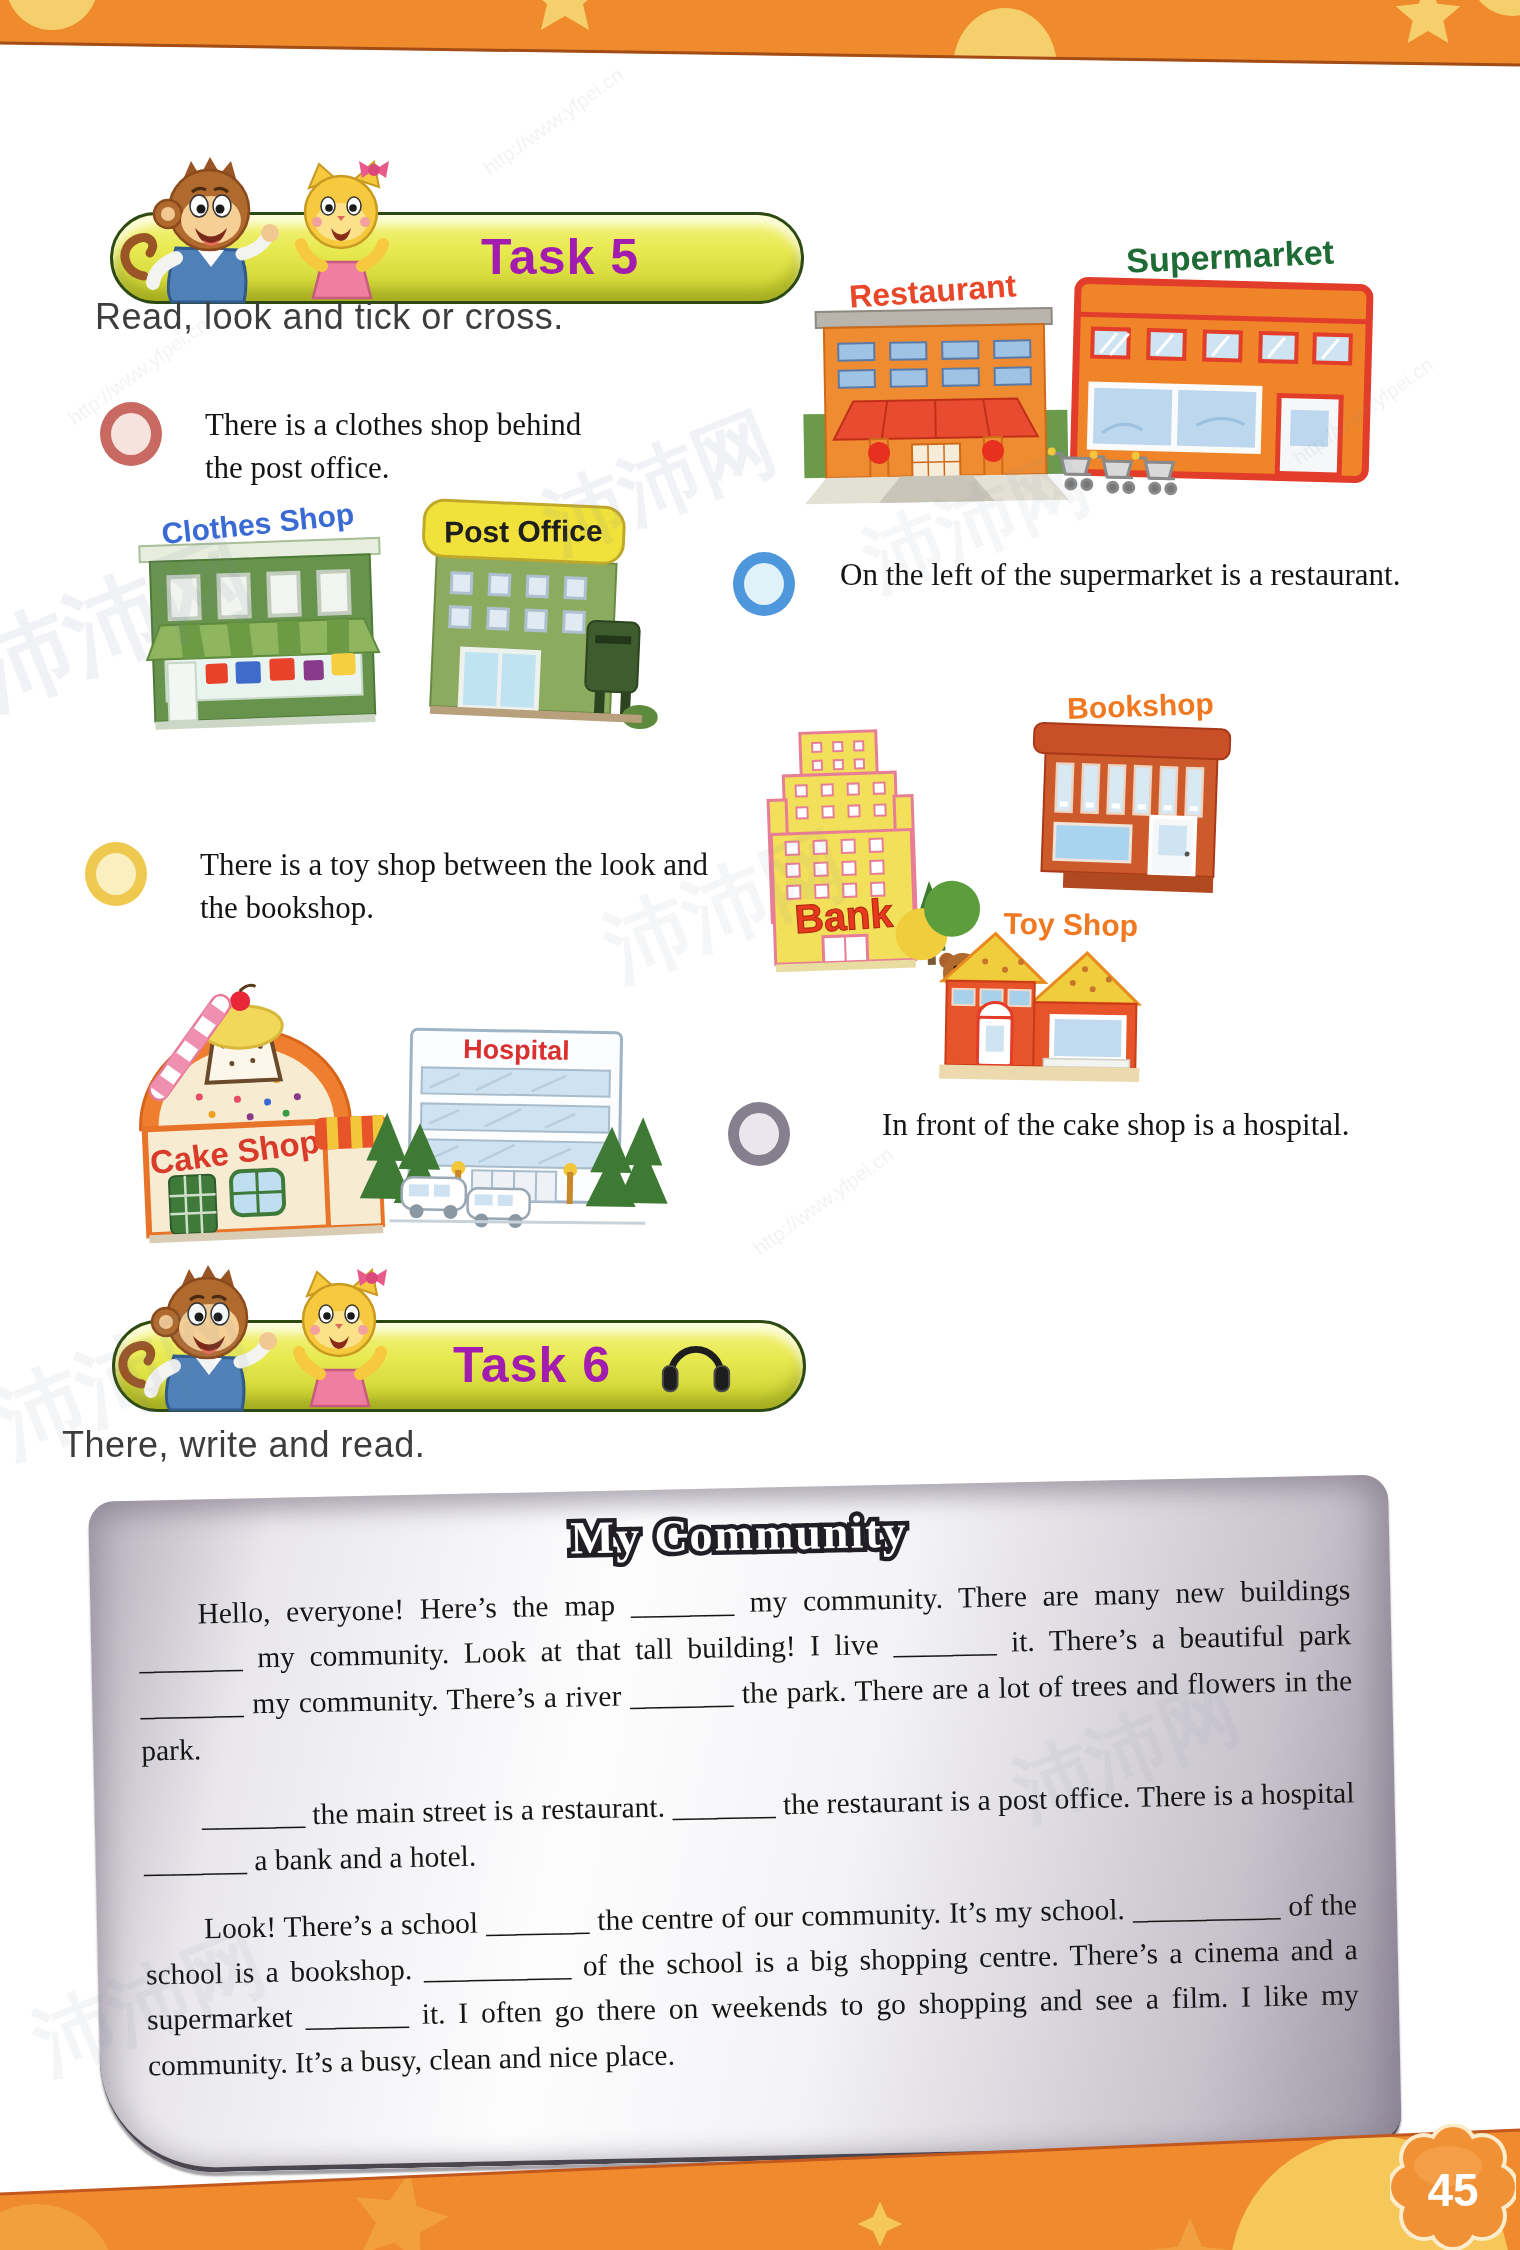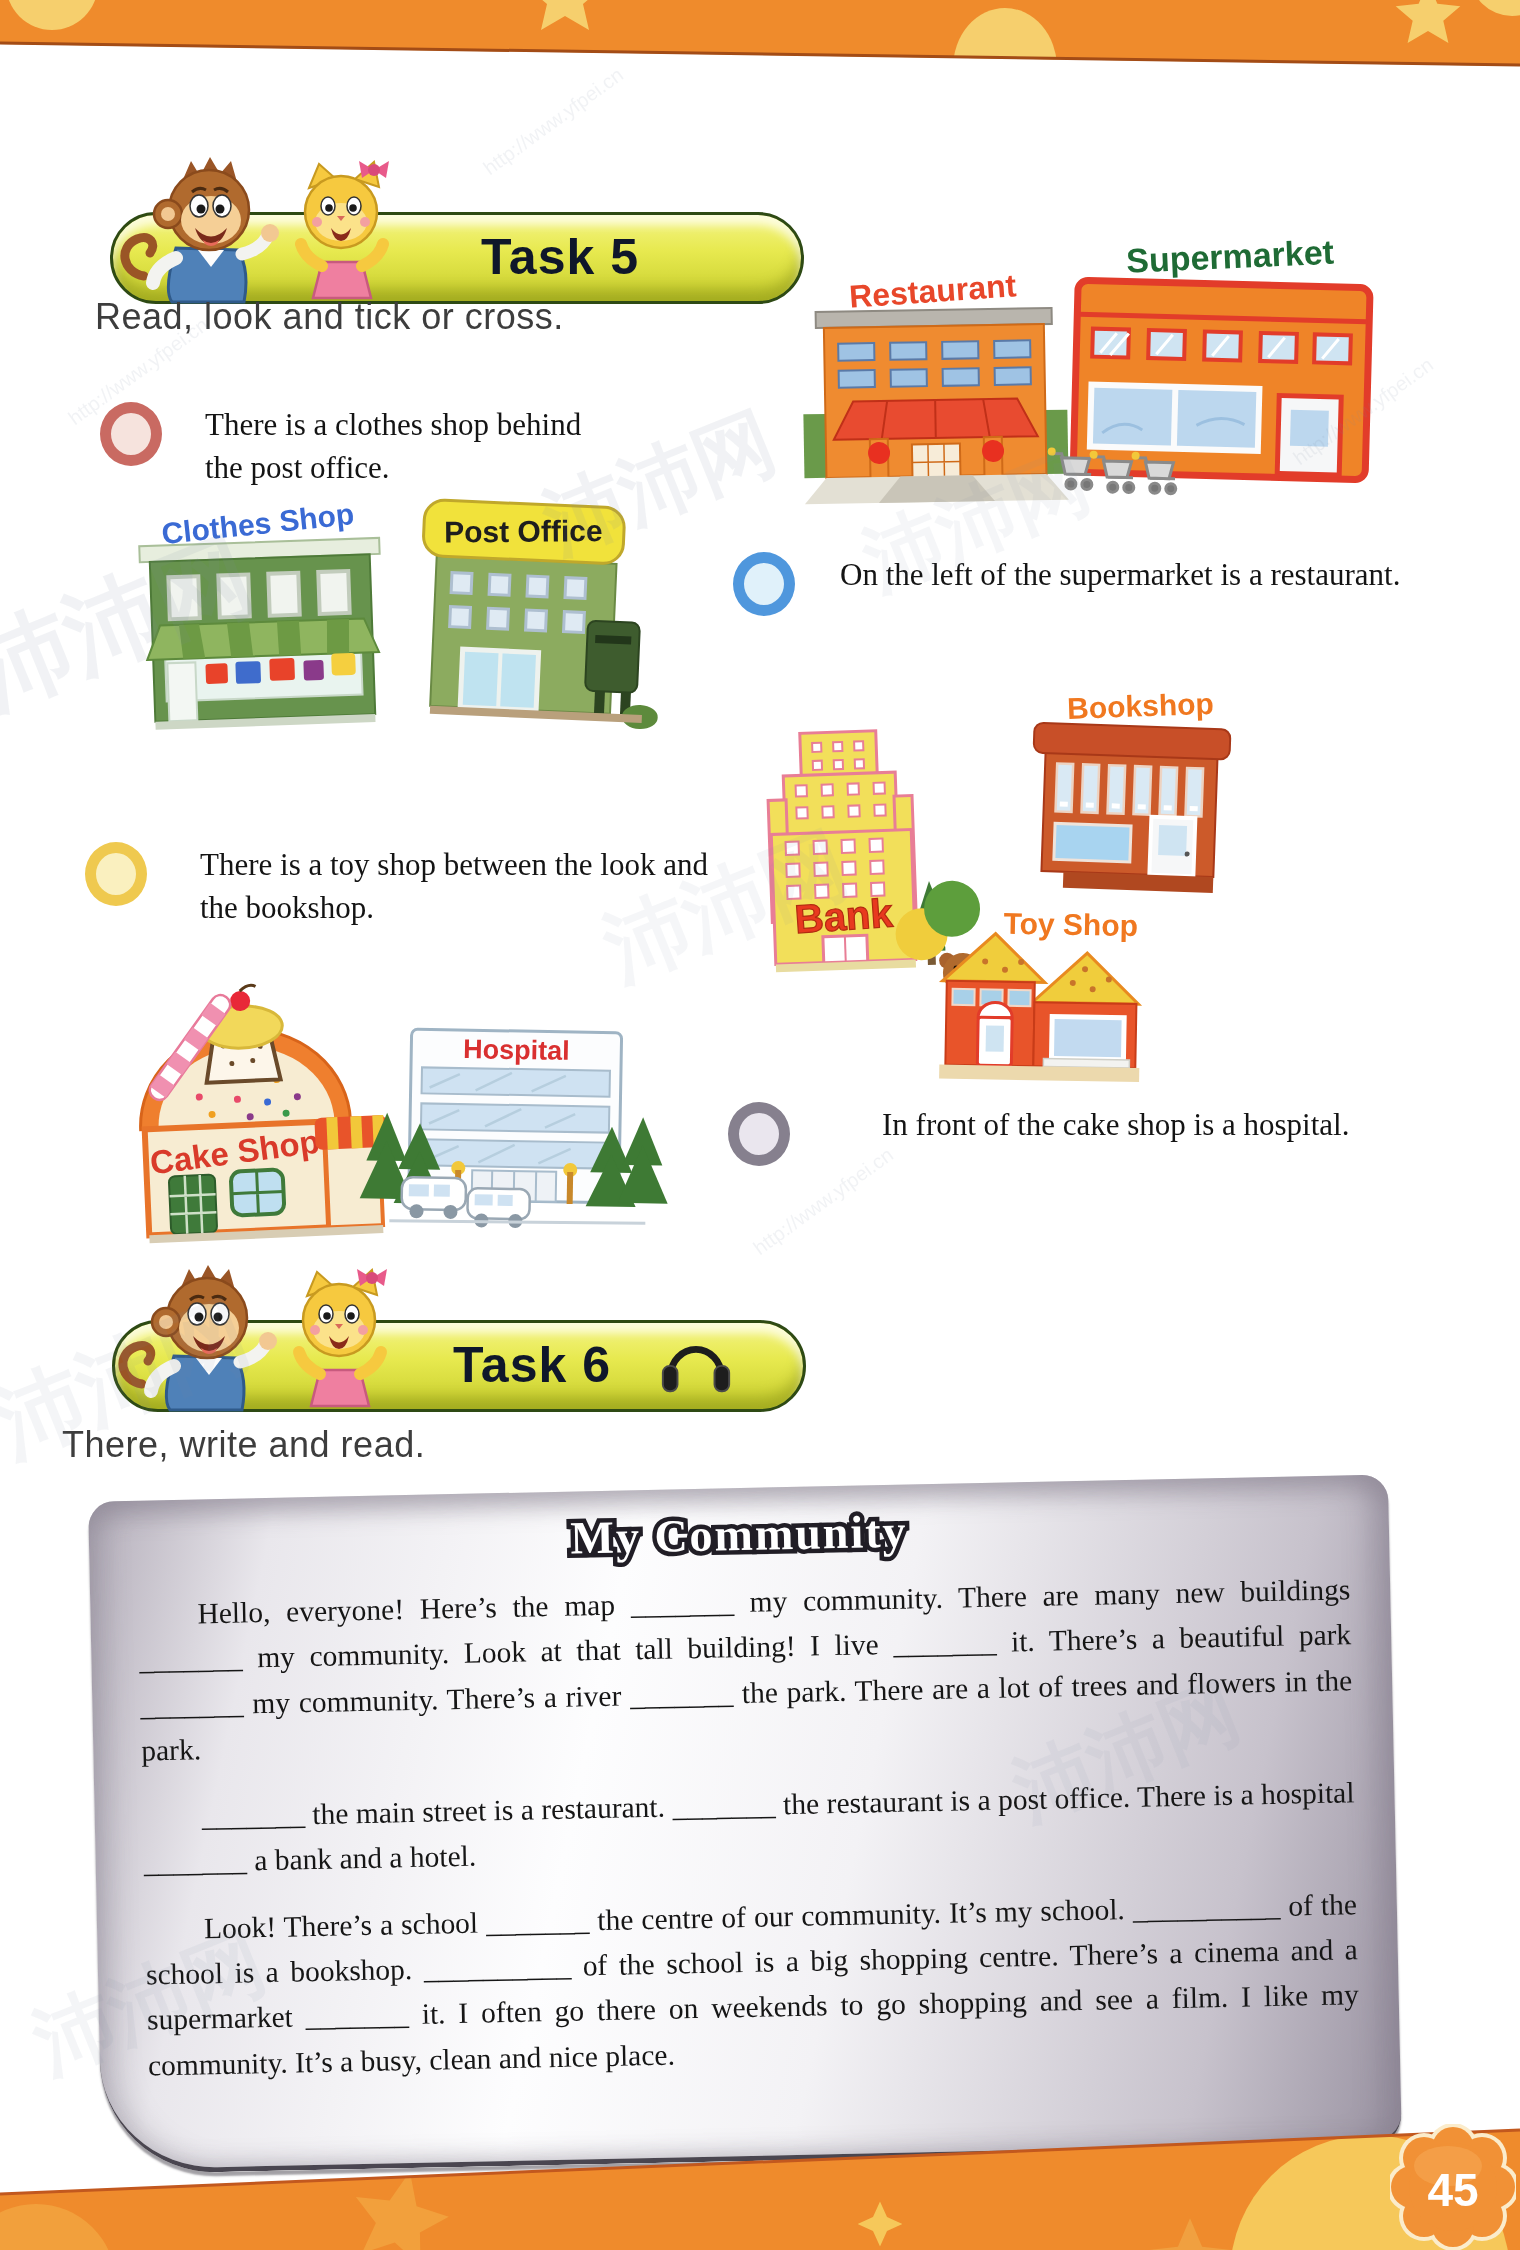"Task 5" .task-title { color: #0f172a -> #a21caf }
